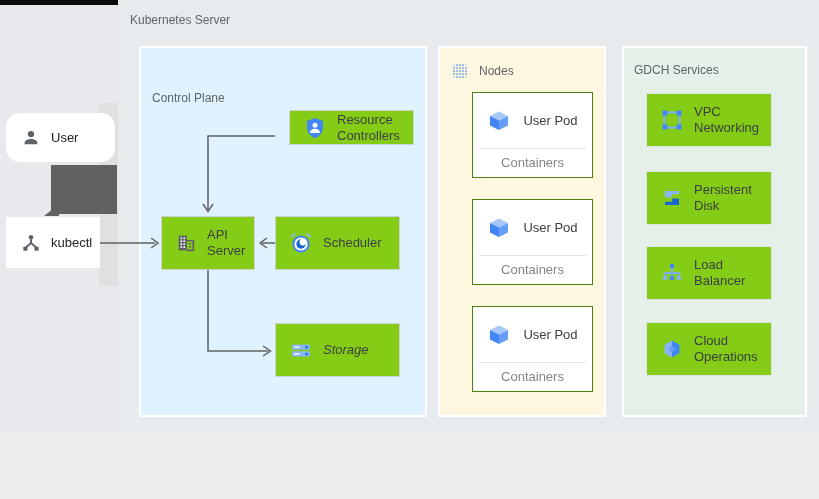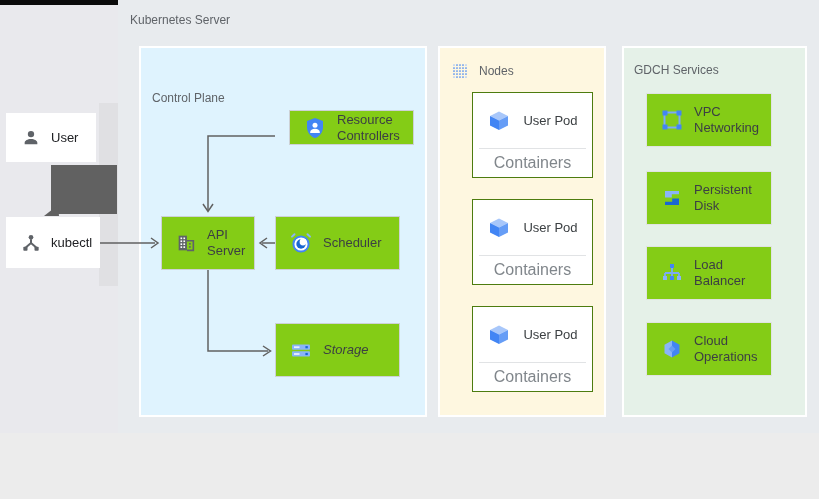"User" #box-user { border-radius: none -> 14px; width: 90px -> 109px }
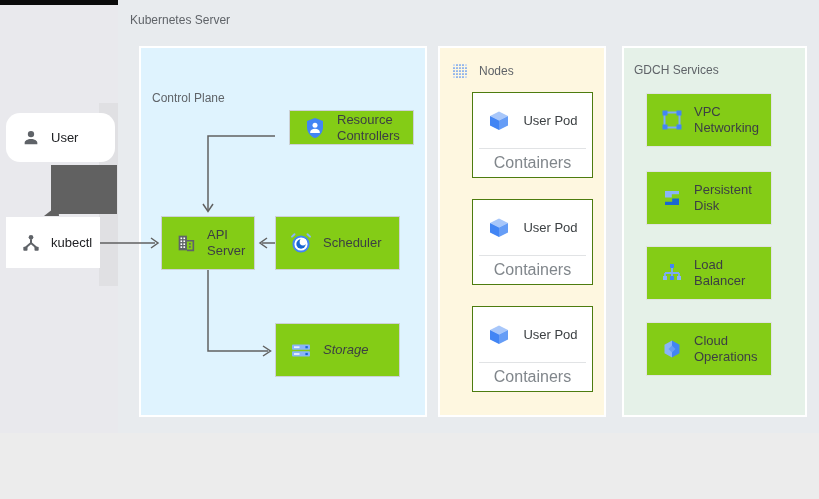"Containers" .pod-sub { font-size: 16px -> 13px }
